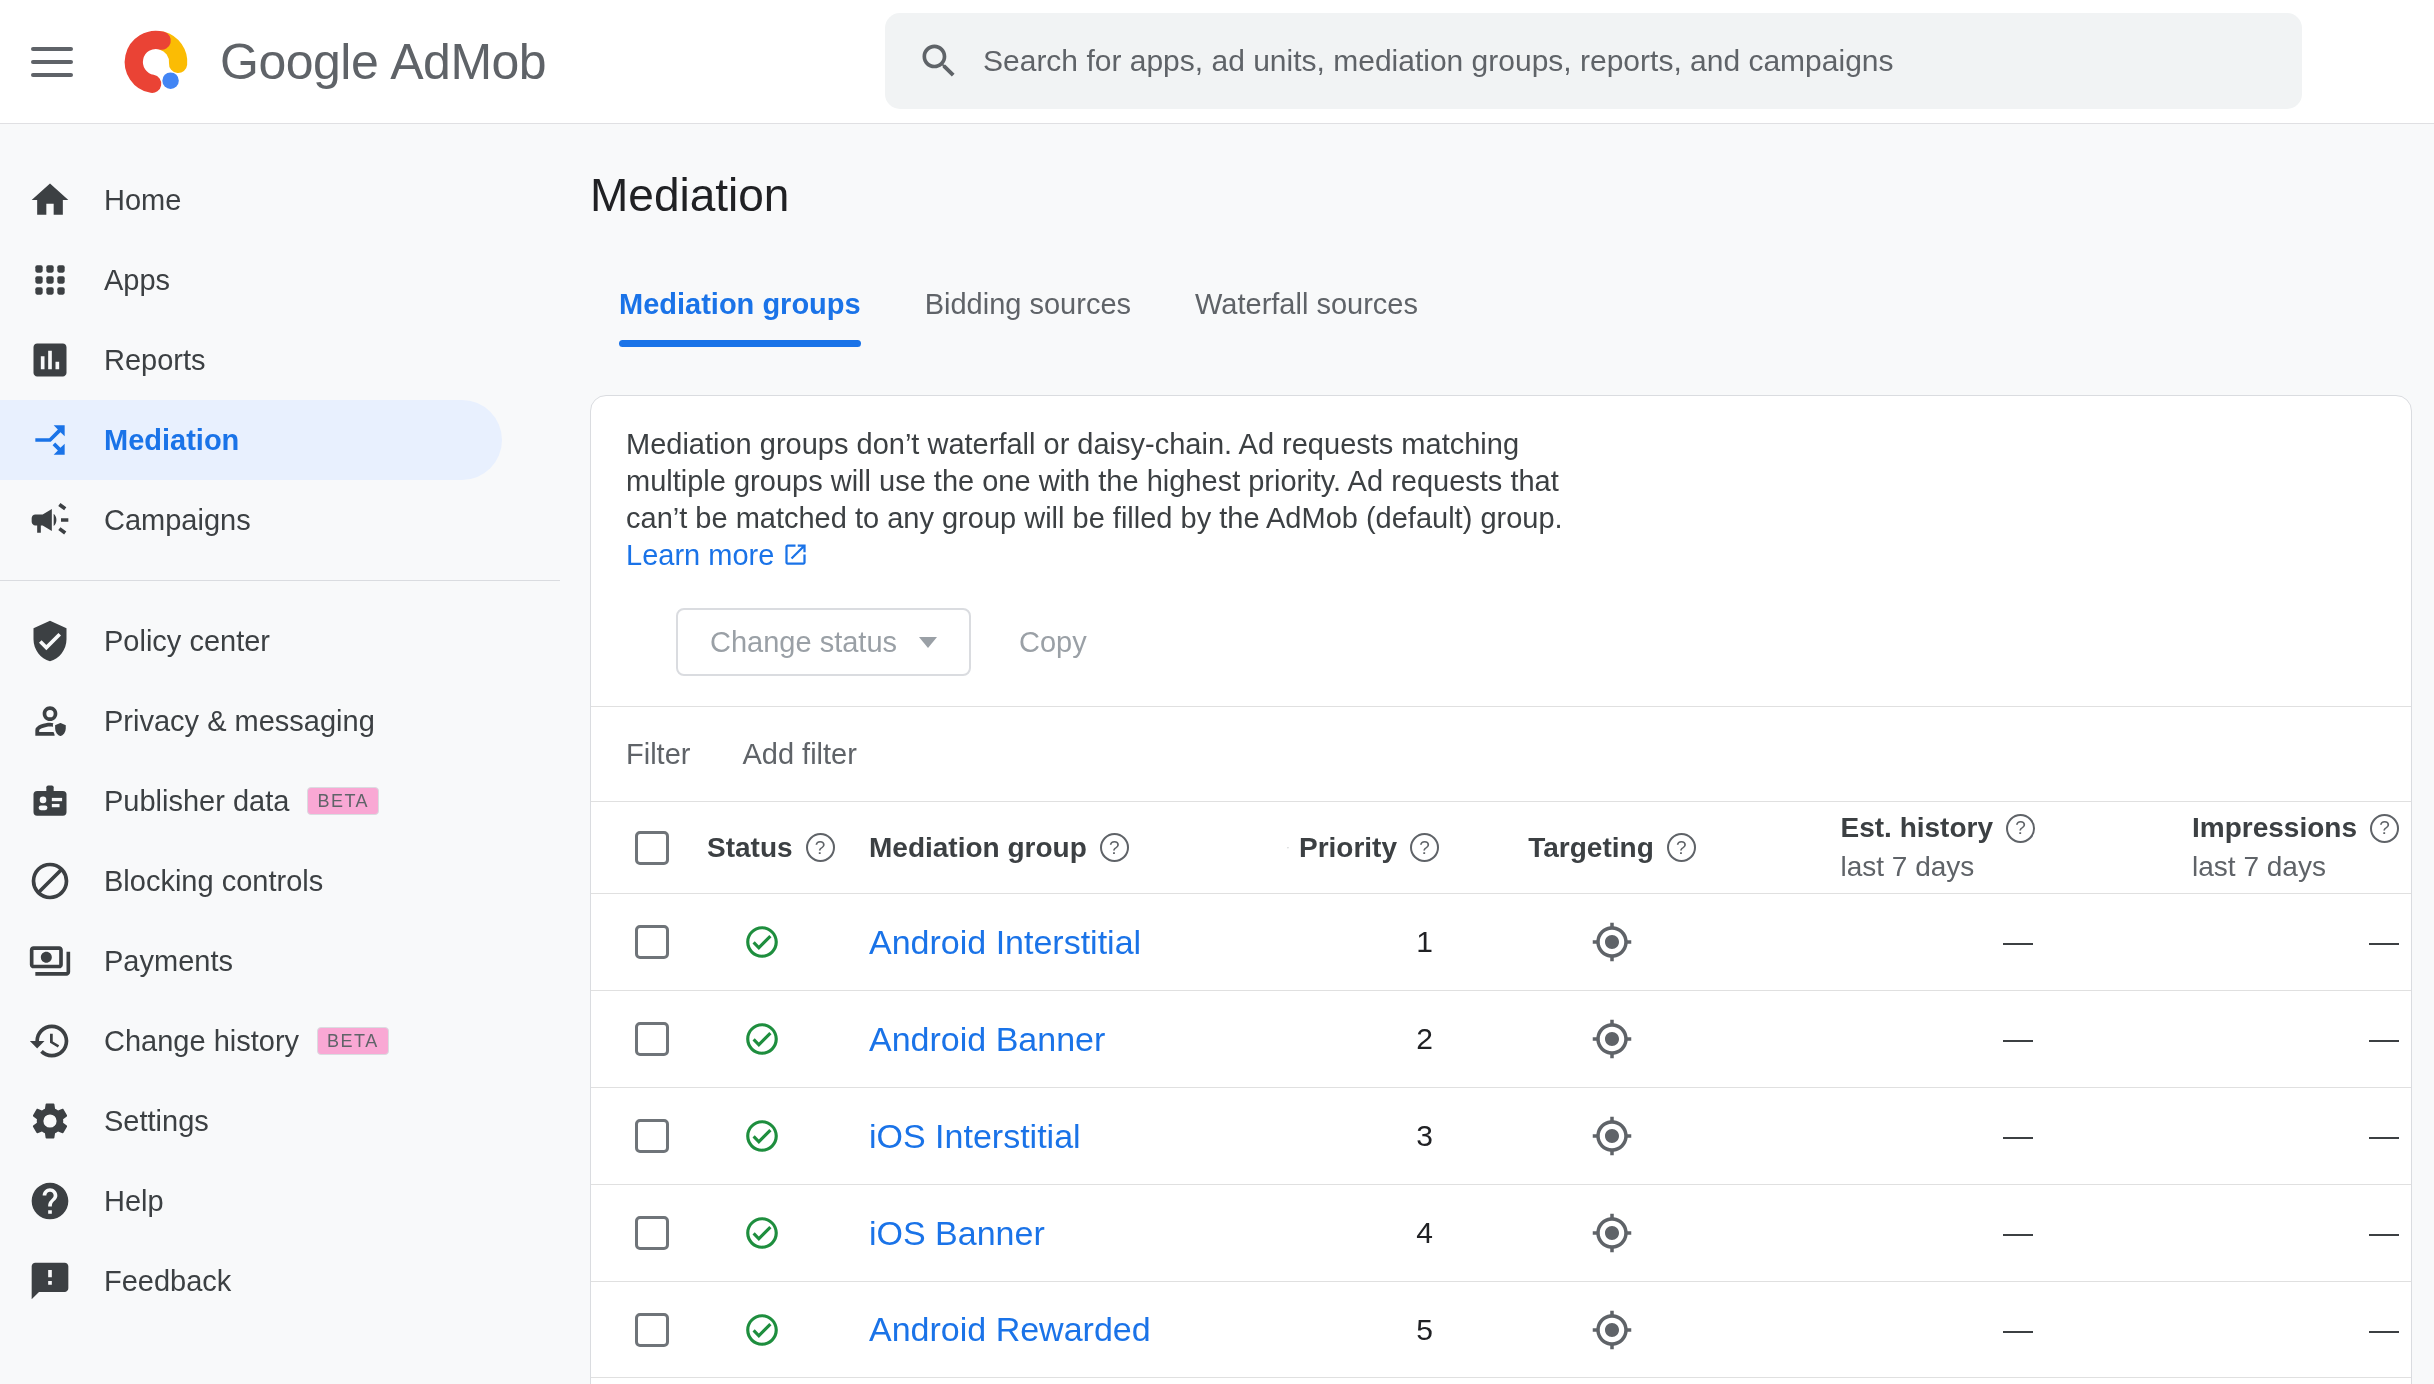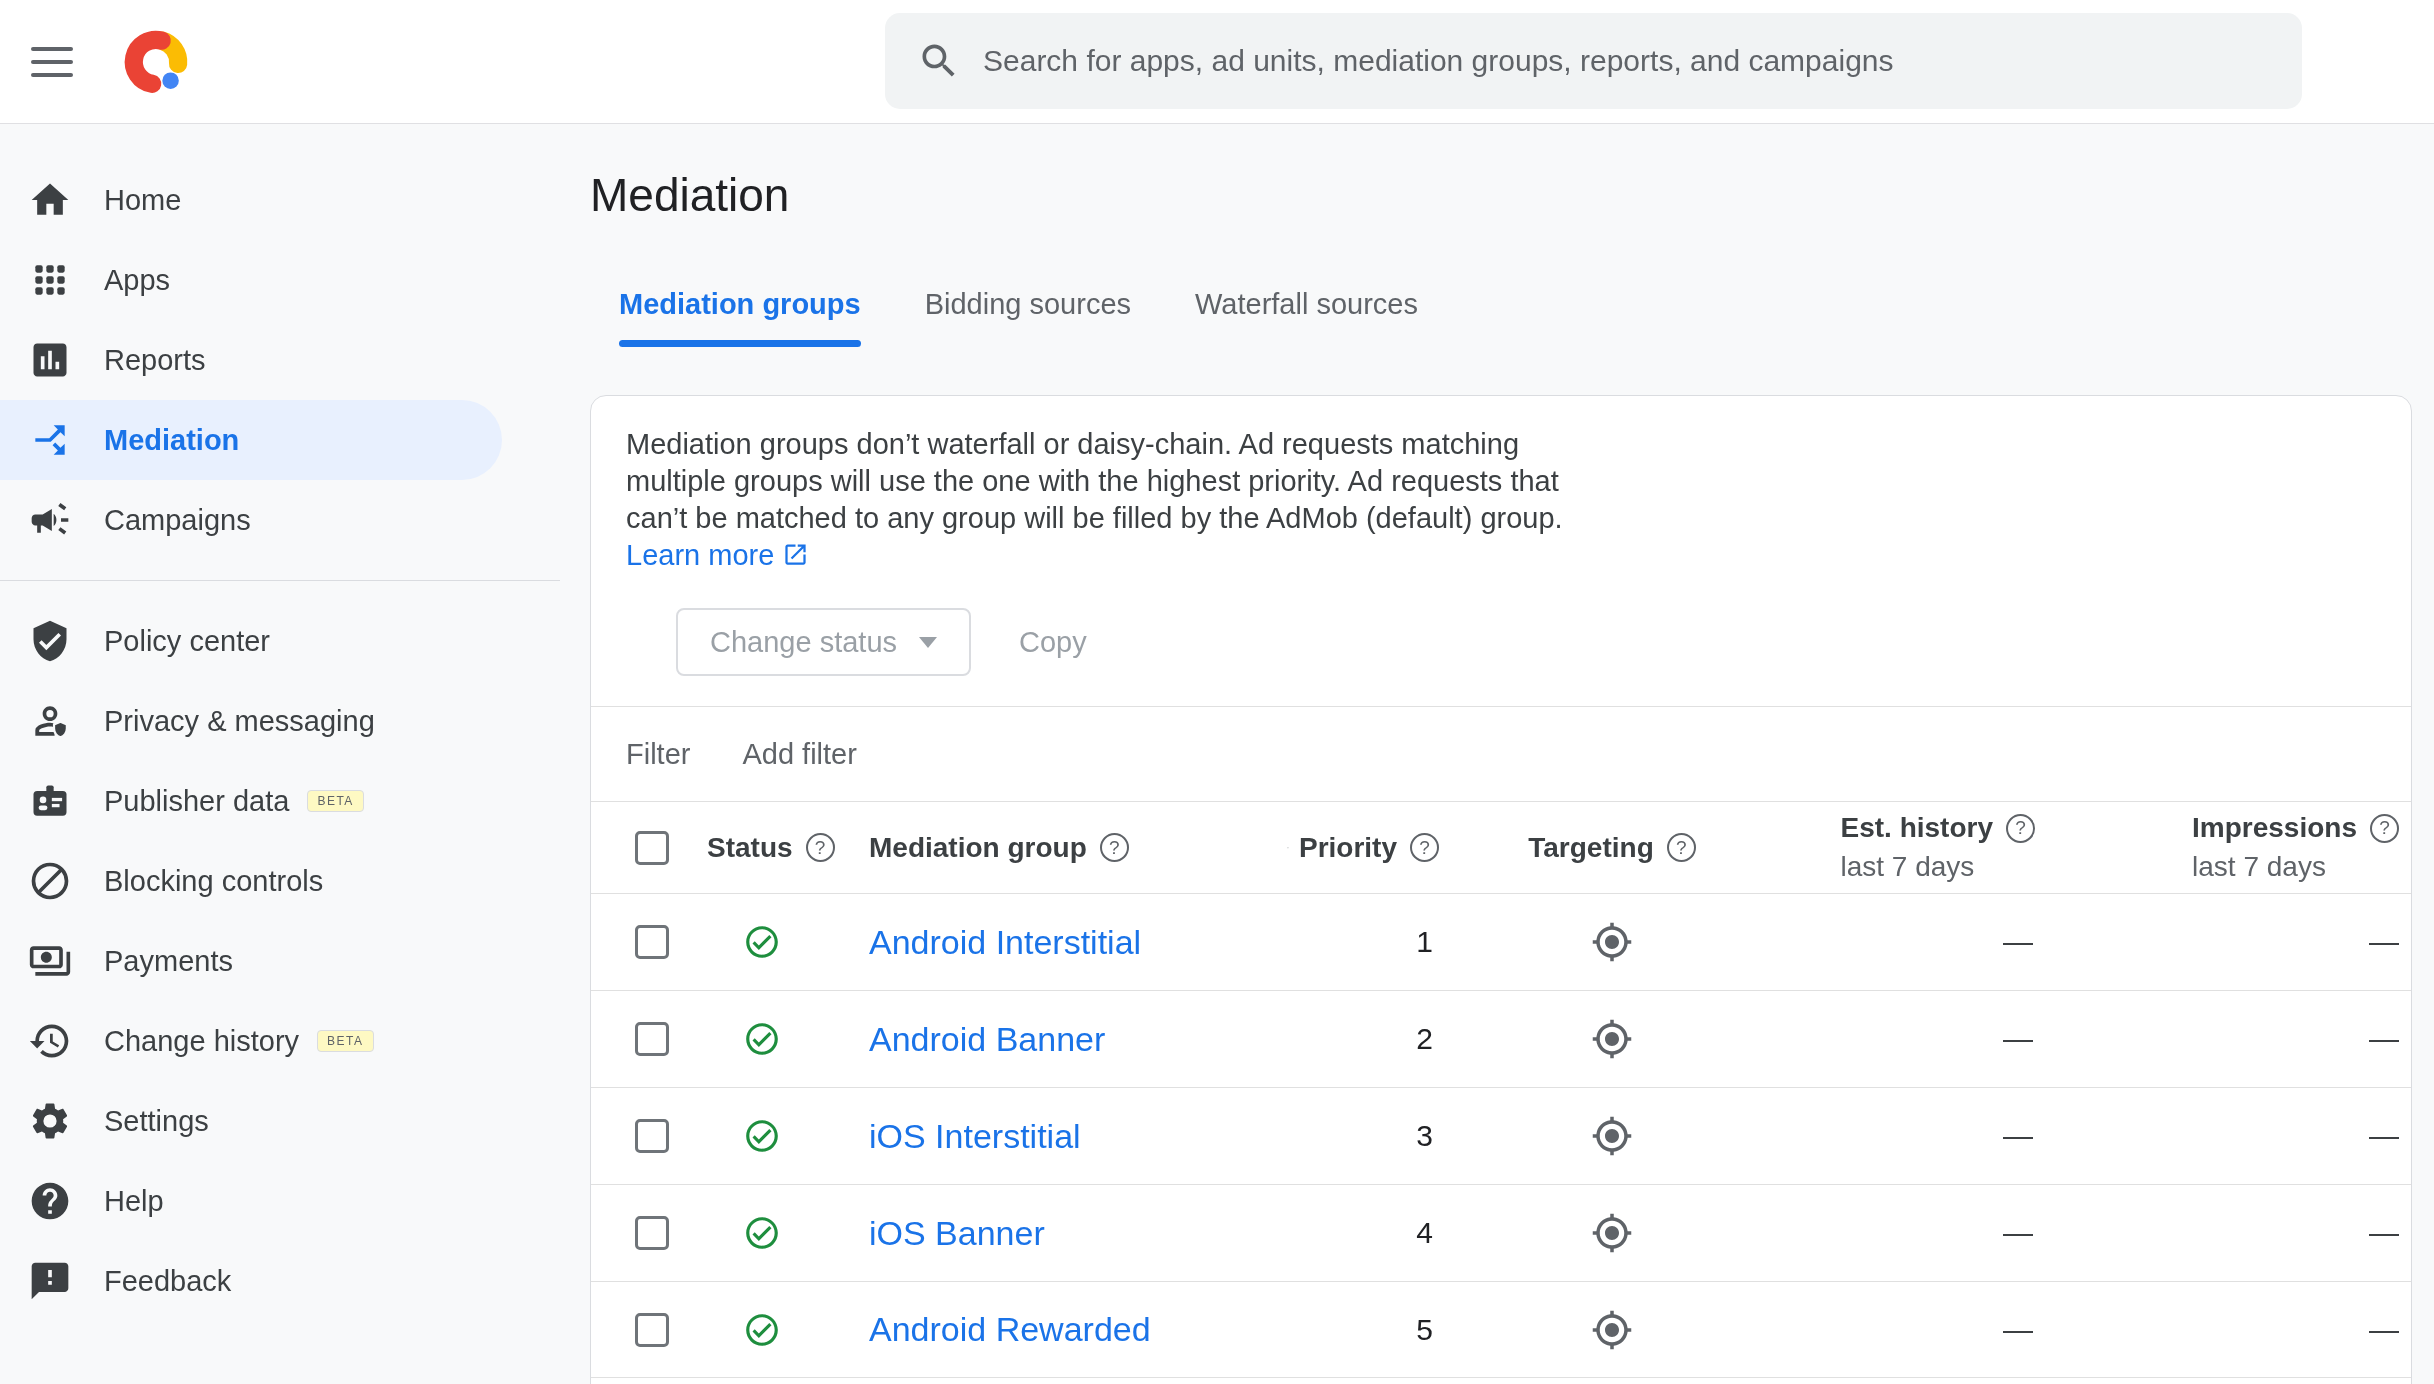"Google AdMob" div.brand { html: none -> <div><span>Google</span><span>AdMob</span></div> }
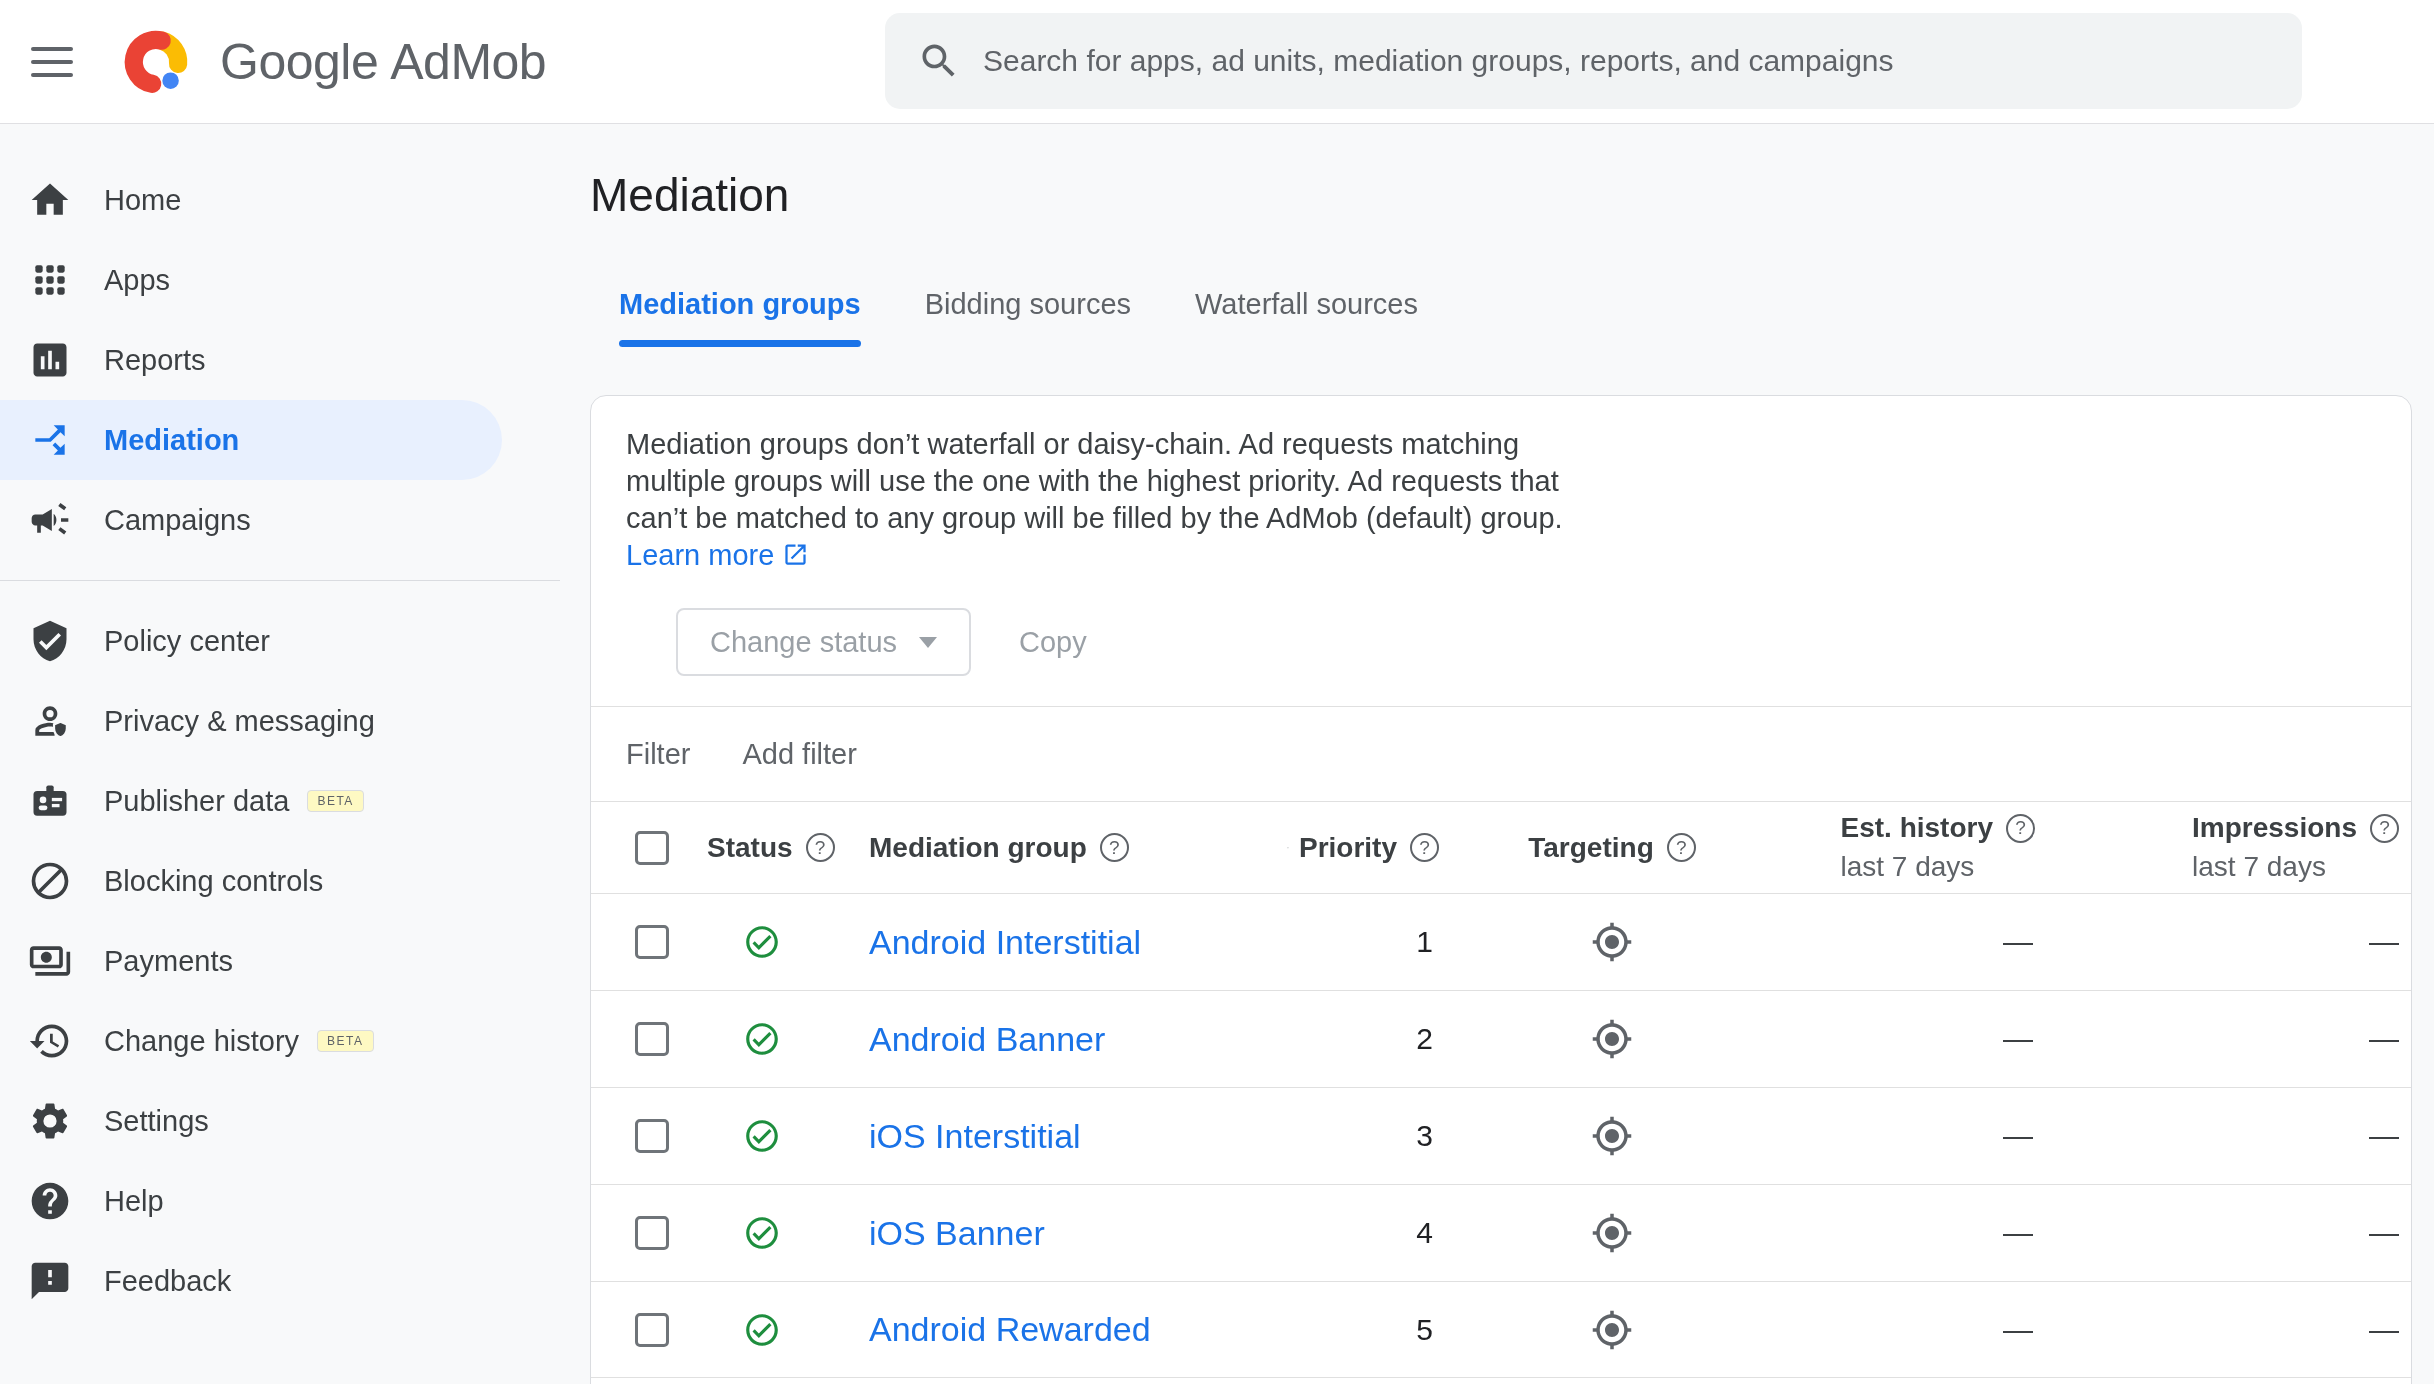"BETA" .beta { background: #fef9c3 -> #f9a8d4; font-size: 12px -> 18px }
